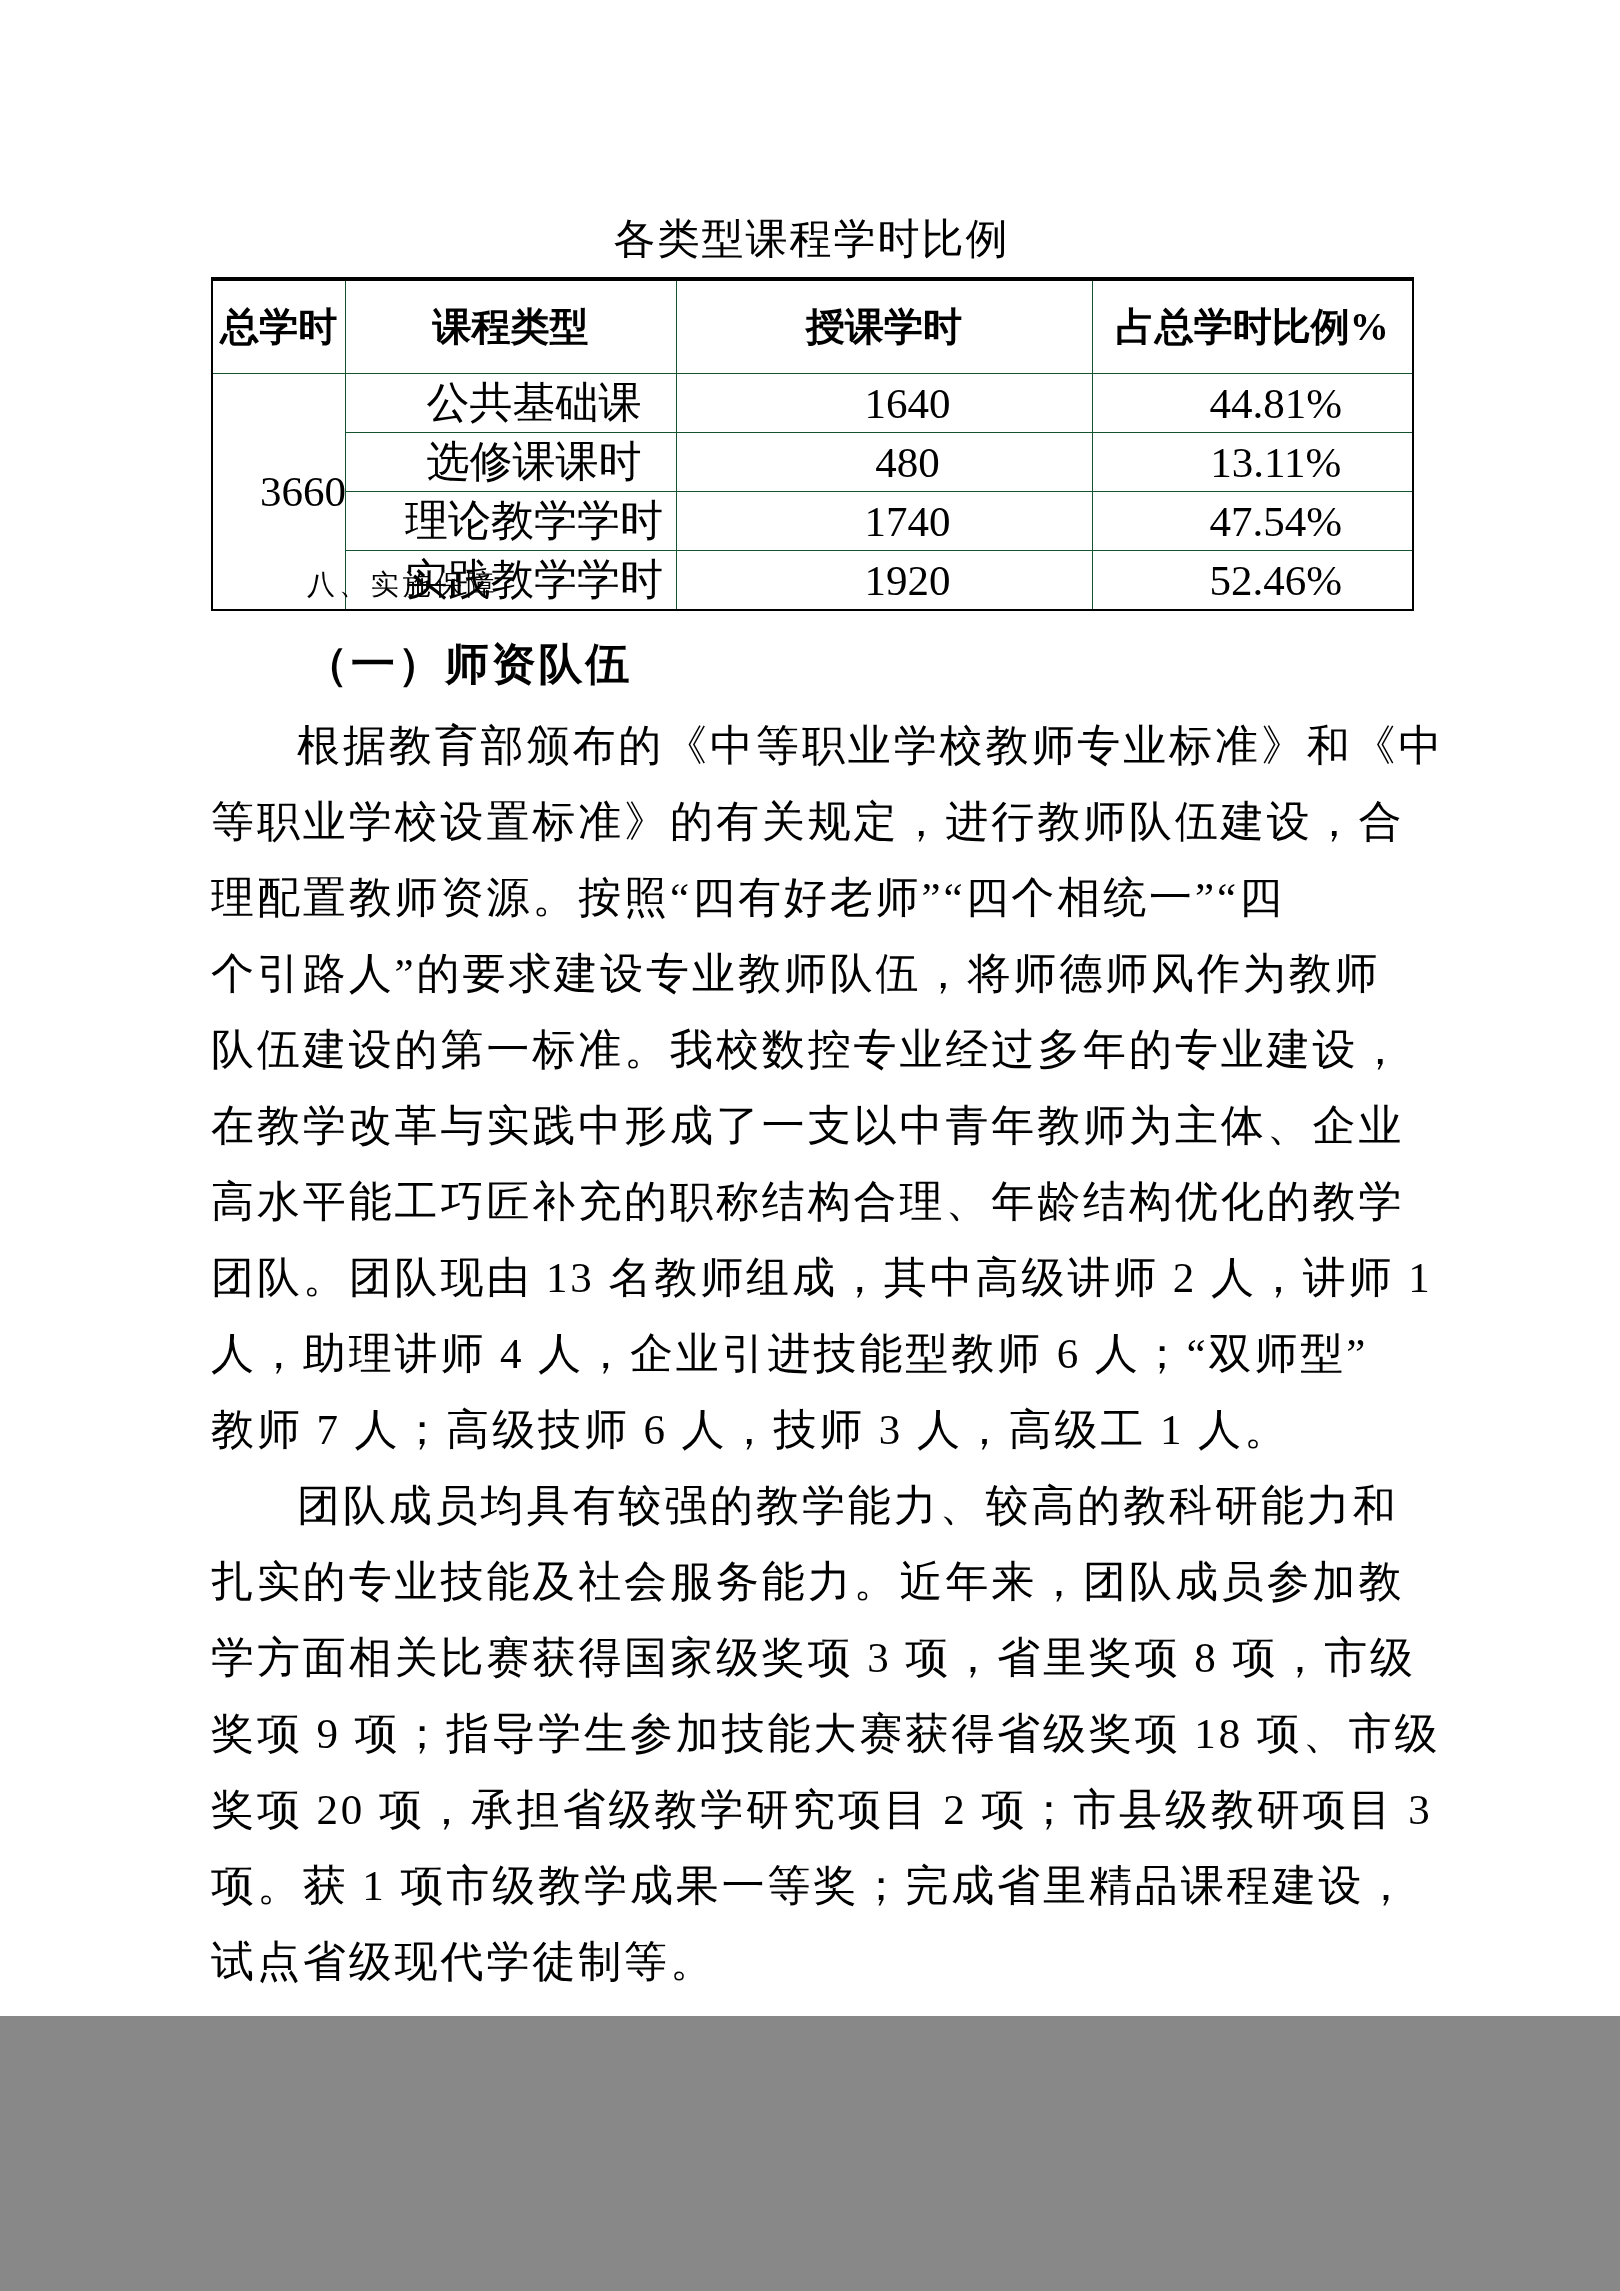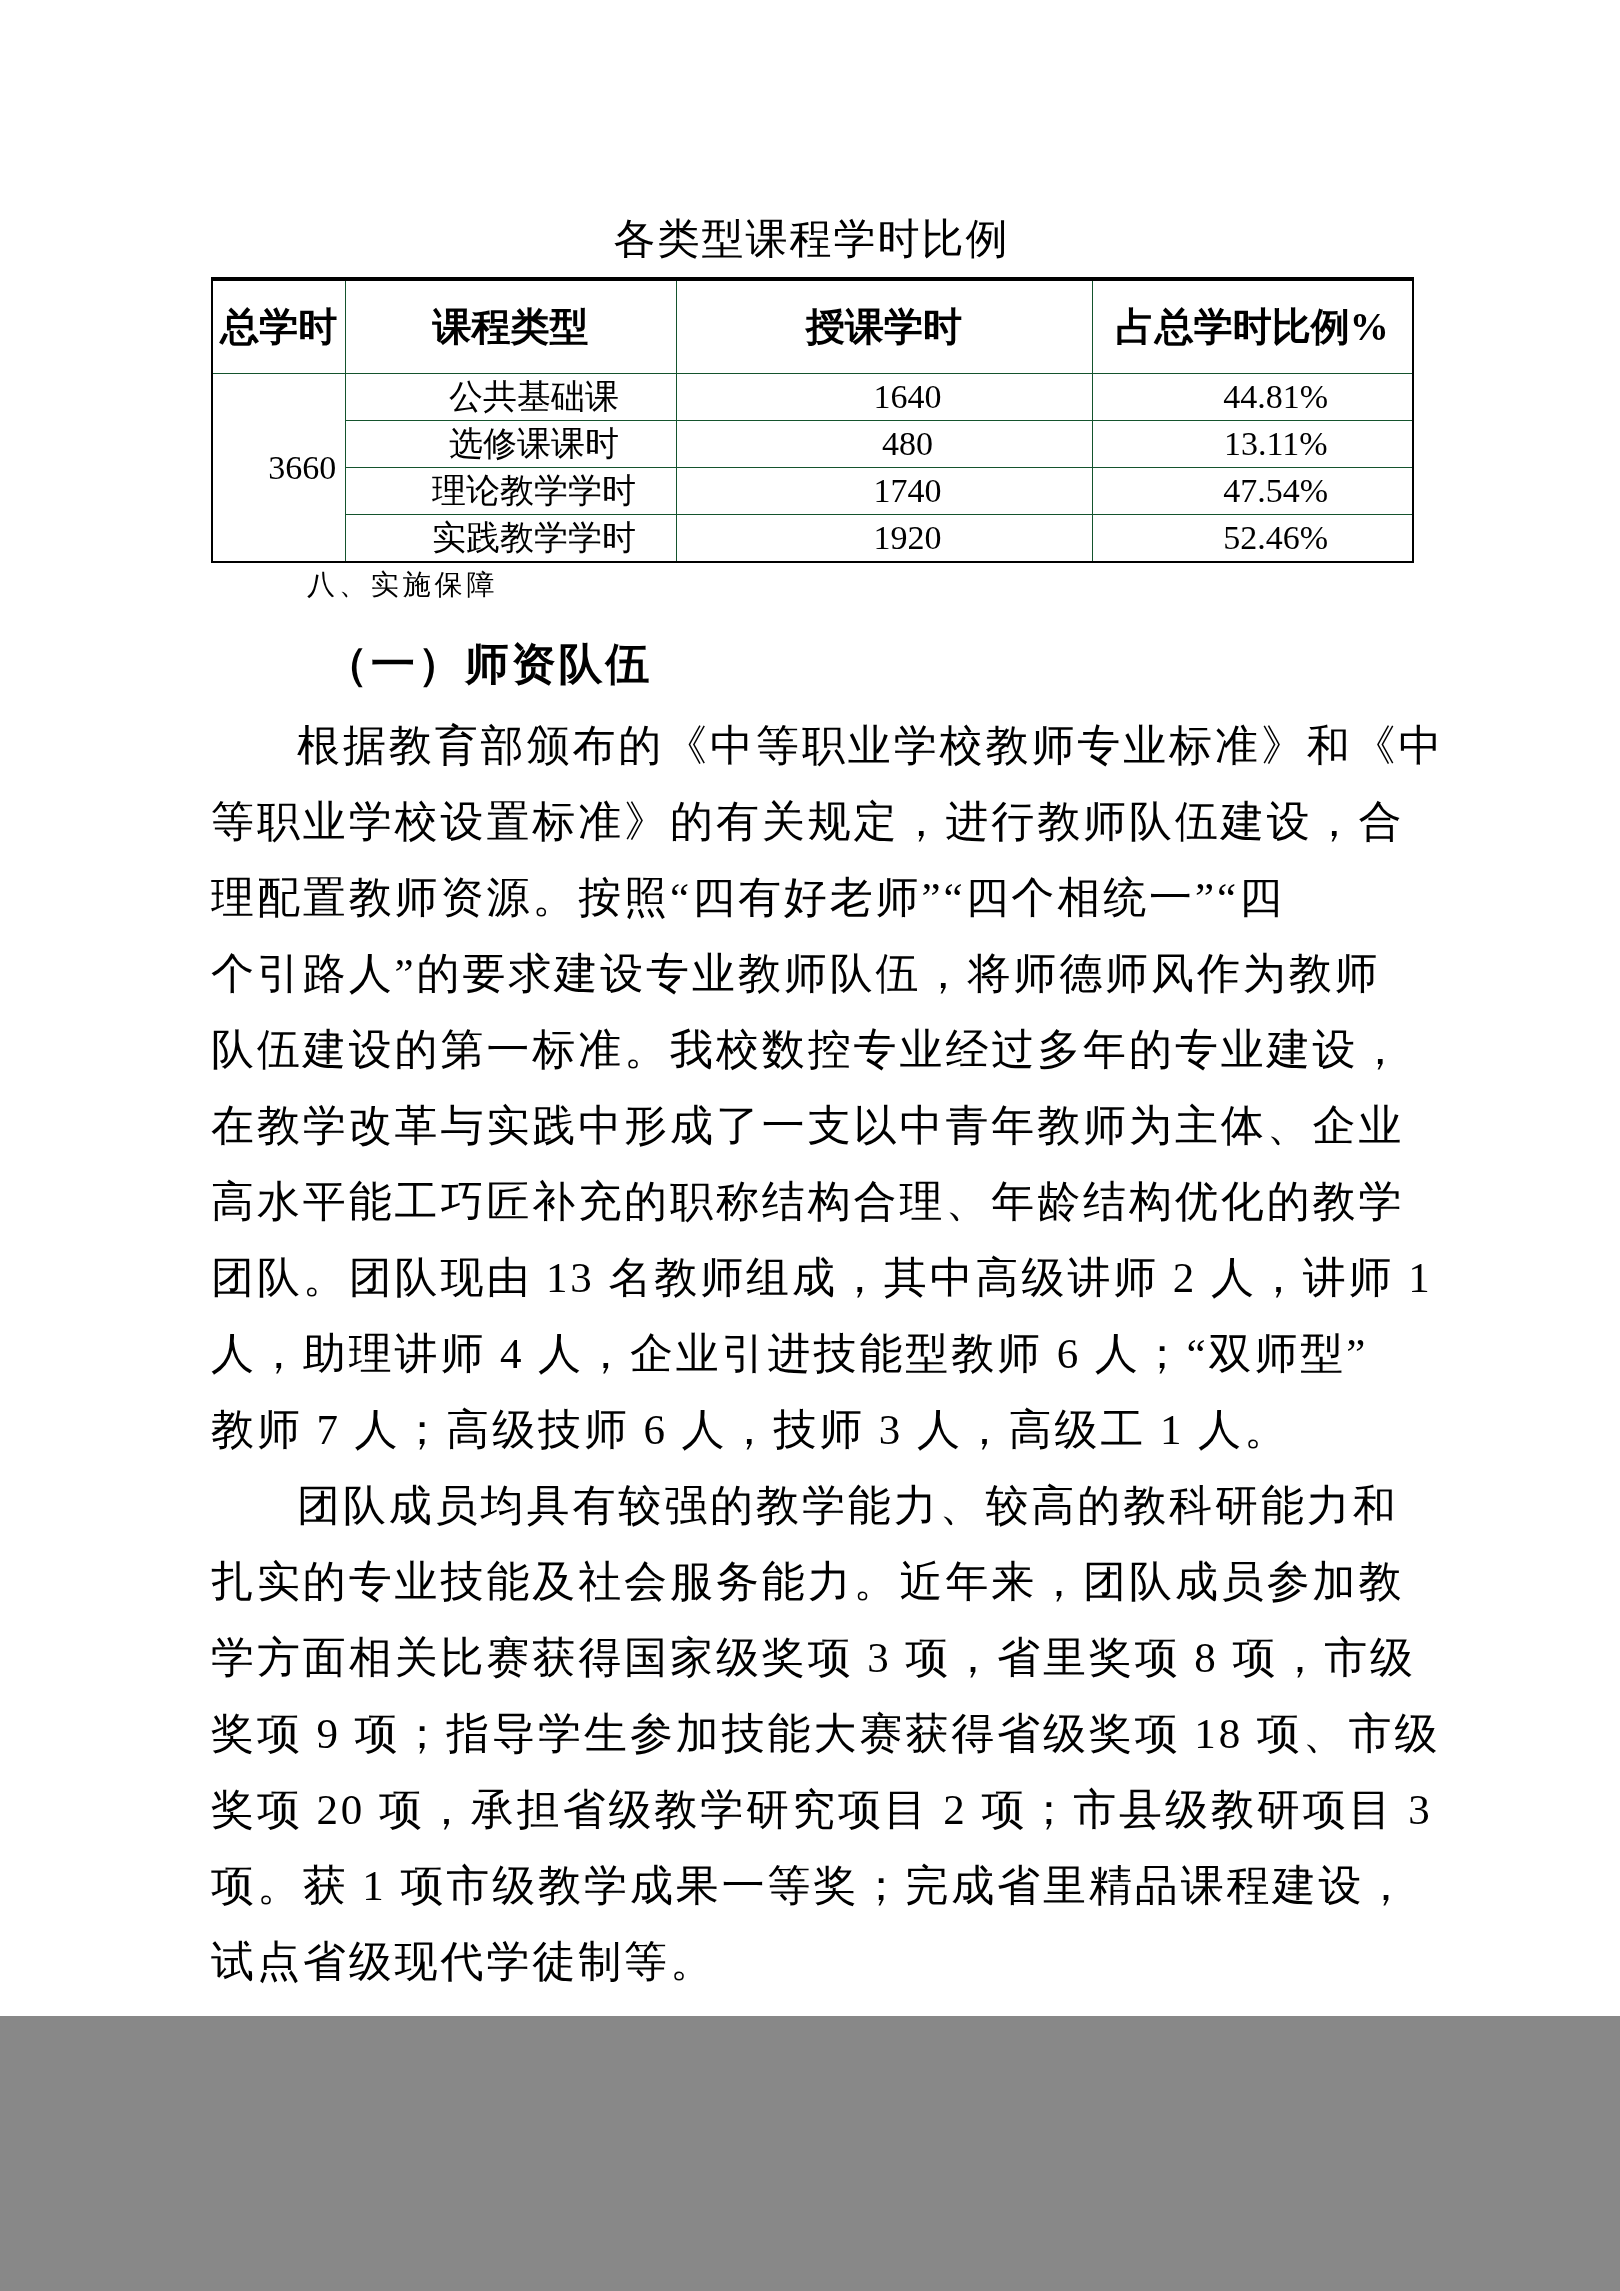"公共基础课" table.hours tr.datarow td { font-size: 34px -> 43px }
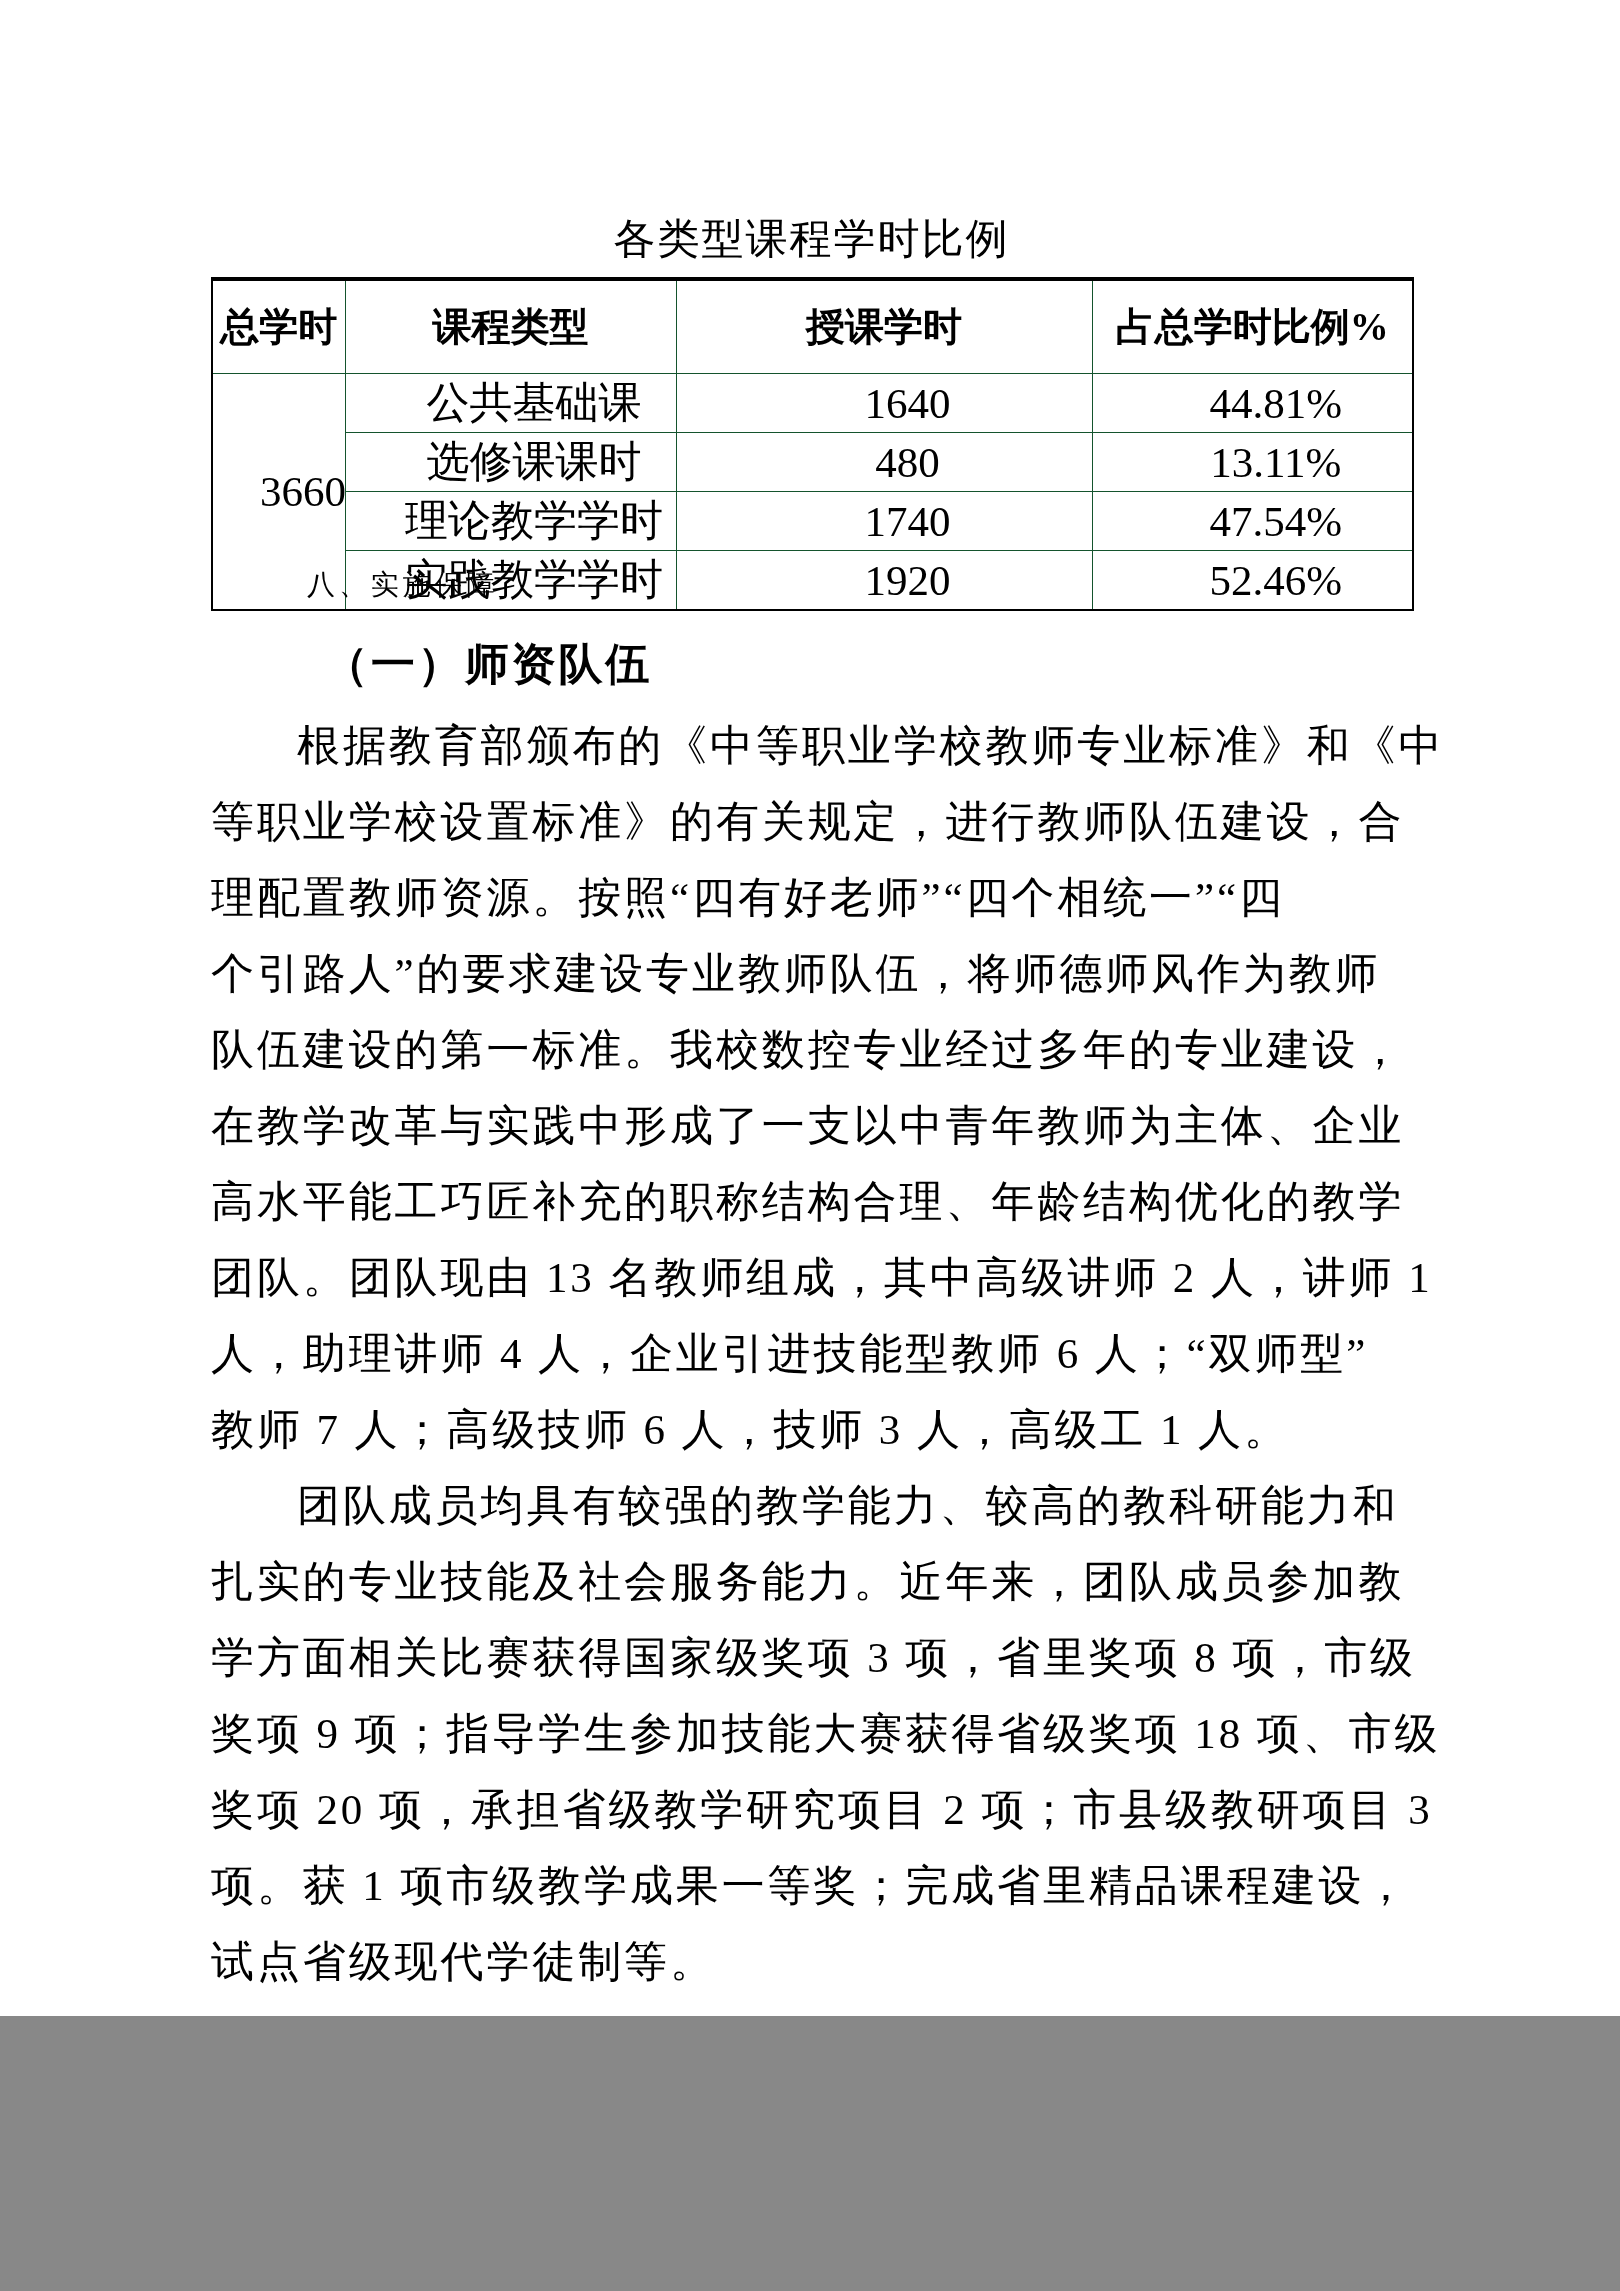"（一）师资队伍" .h-level2 { left: 220px -> 200px }
